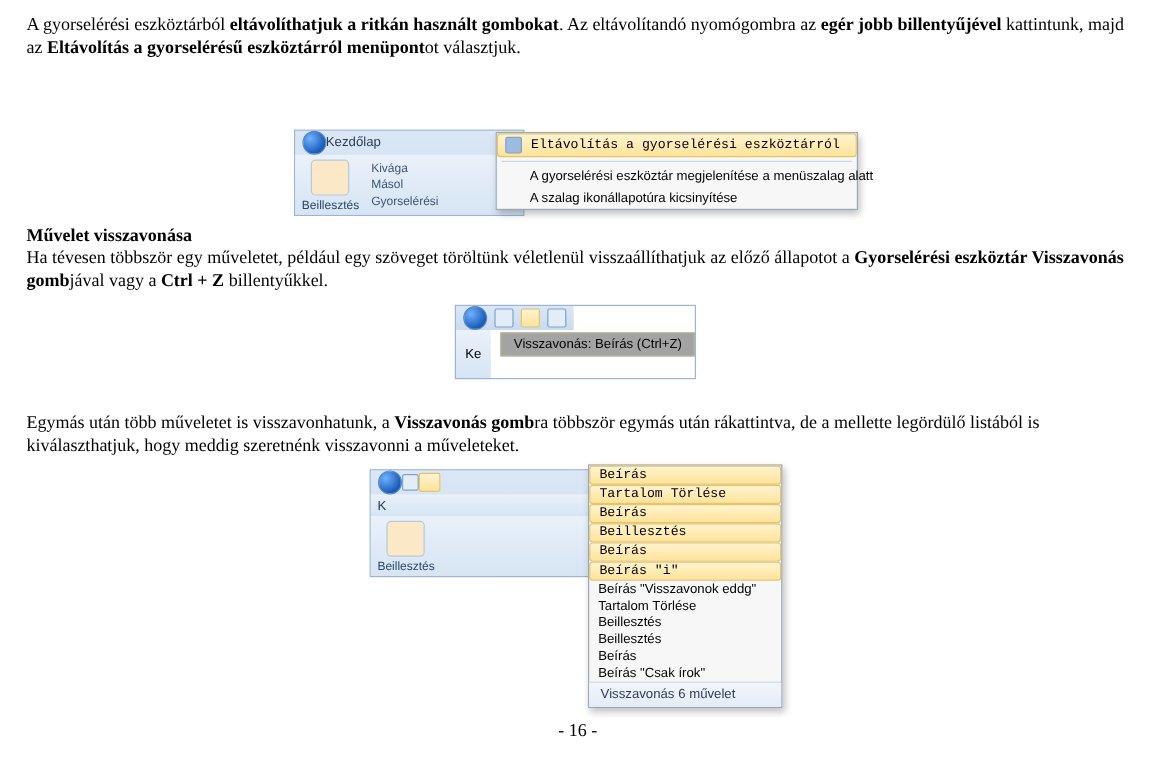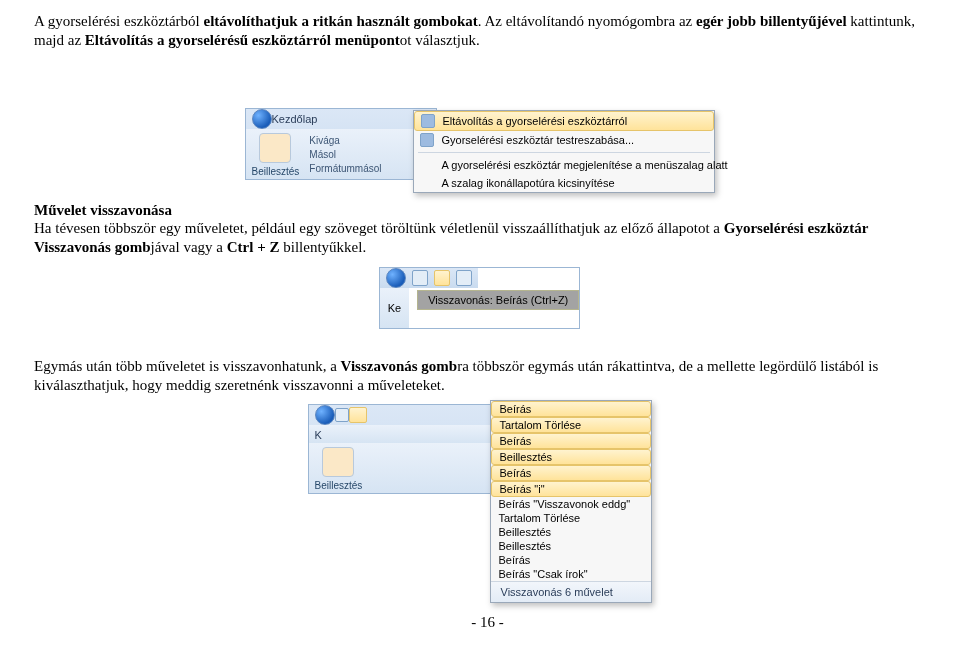"A gyorselérési eszköztárból" p { margin: 0 0 8px 16px -> 0 0 8px 4px }
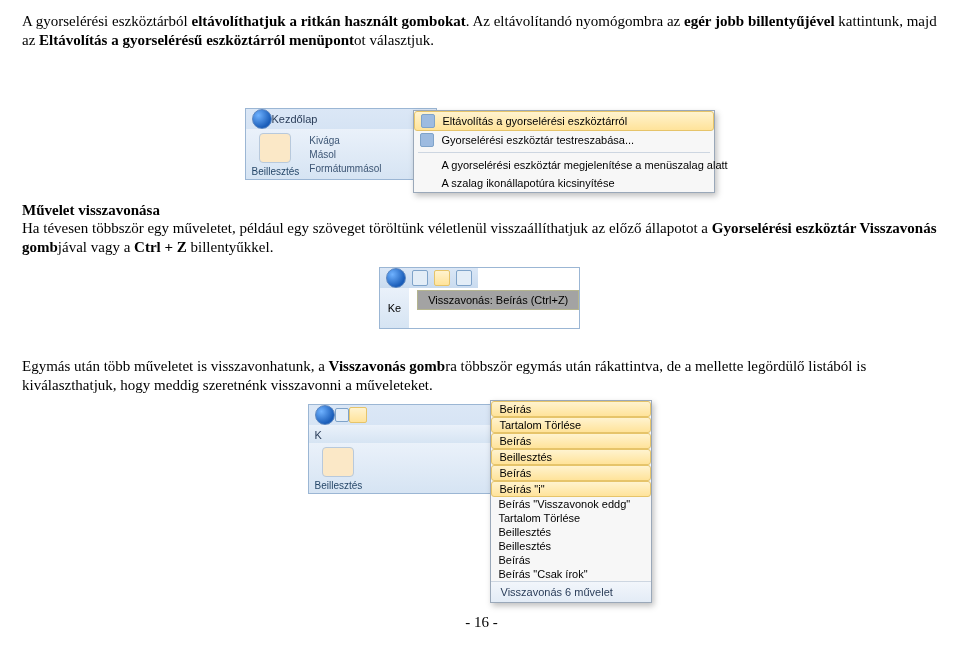"Eltávolítás a gyorselérési eszköztárról" .menu .hl { font-family: none -> Liberation Mono, monospace }
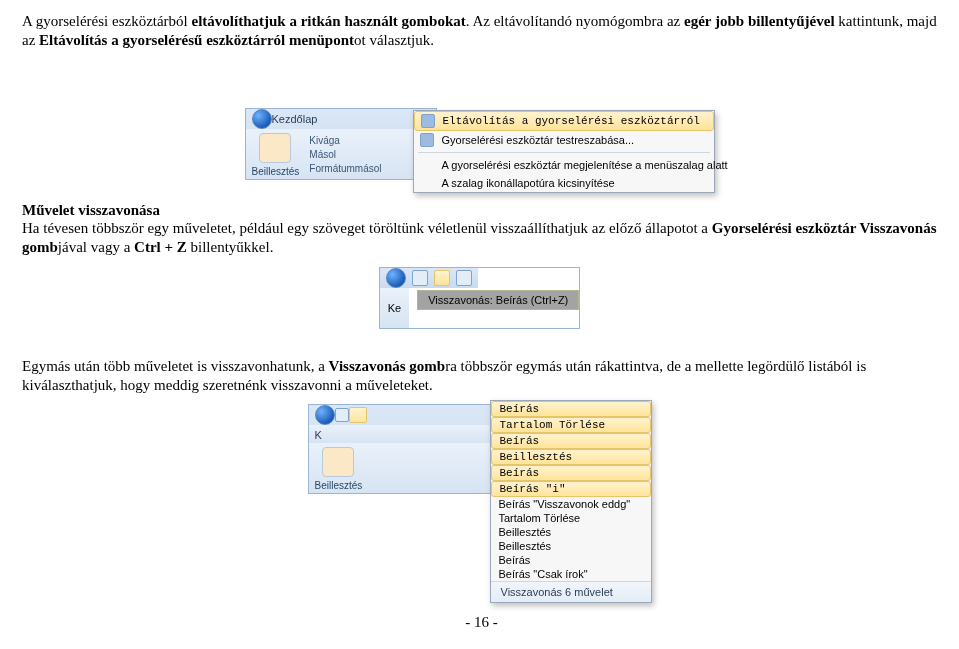"Gyorselérési eszköztár testreszabása..." div.item { html: <div> <span>Gyorselérési eszköztár testreszabása...</span> </div> -> none }
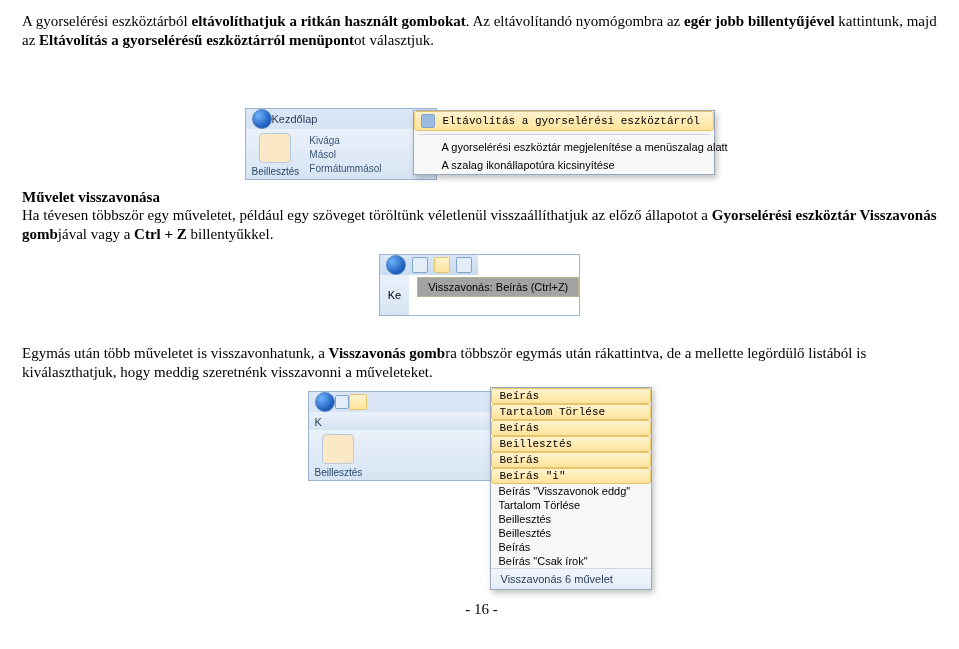"Formátummásol" span.sm { text: Formátummásol -> Gyorselérési }
